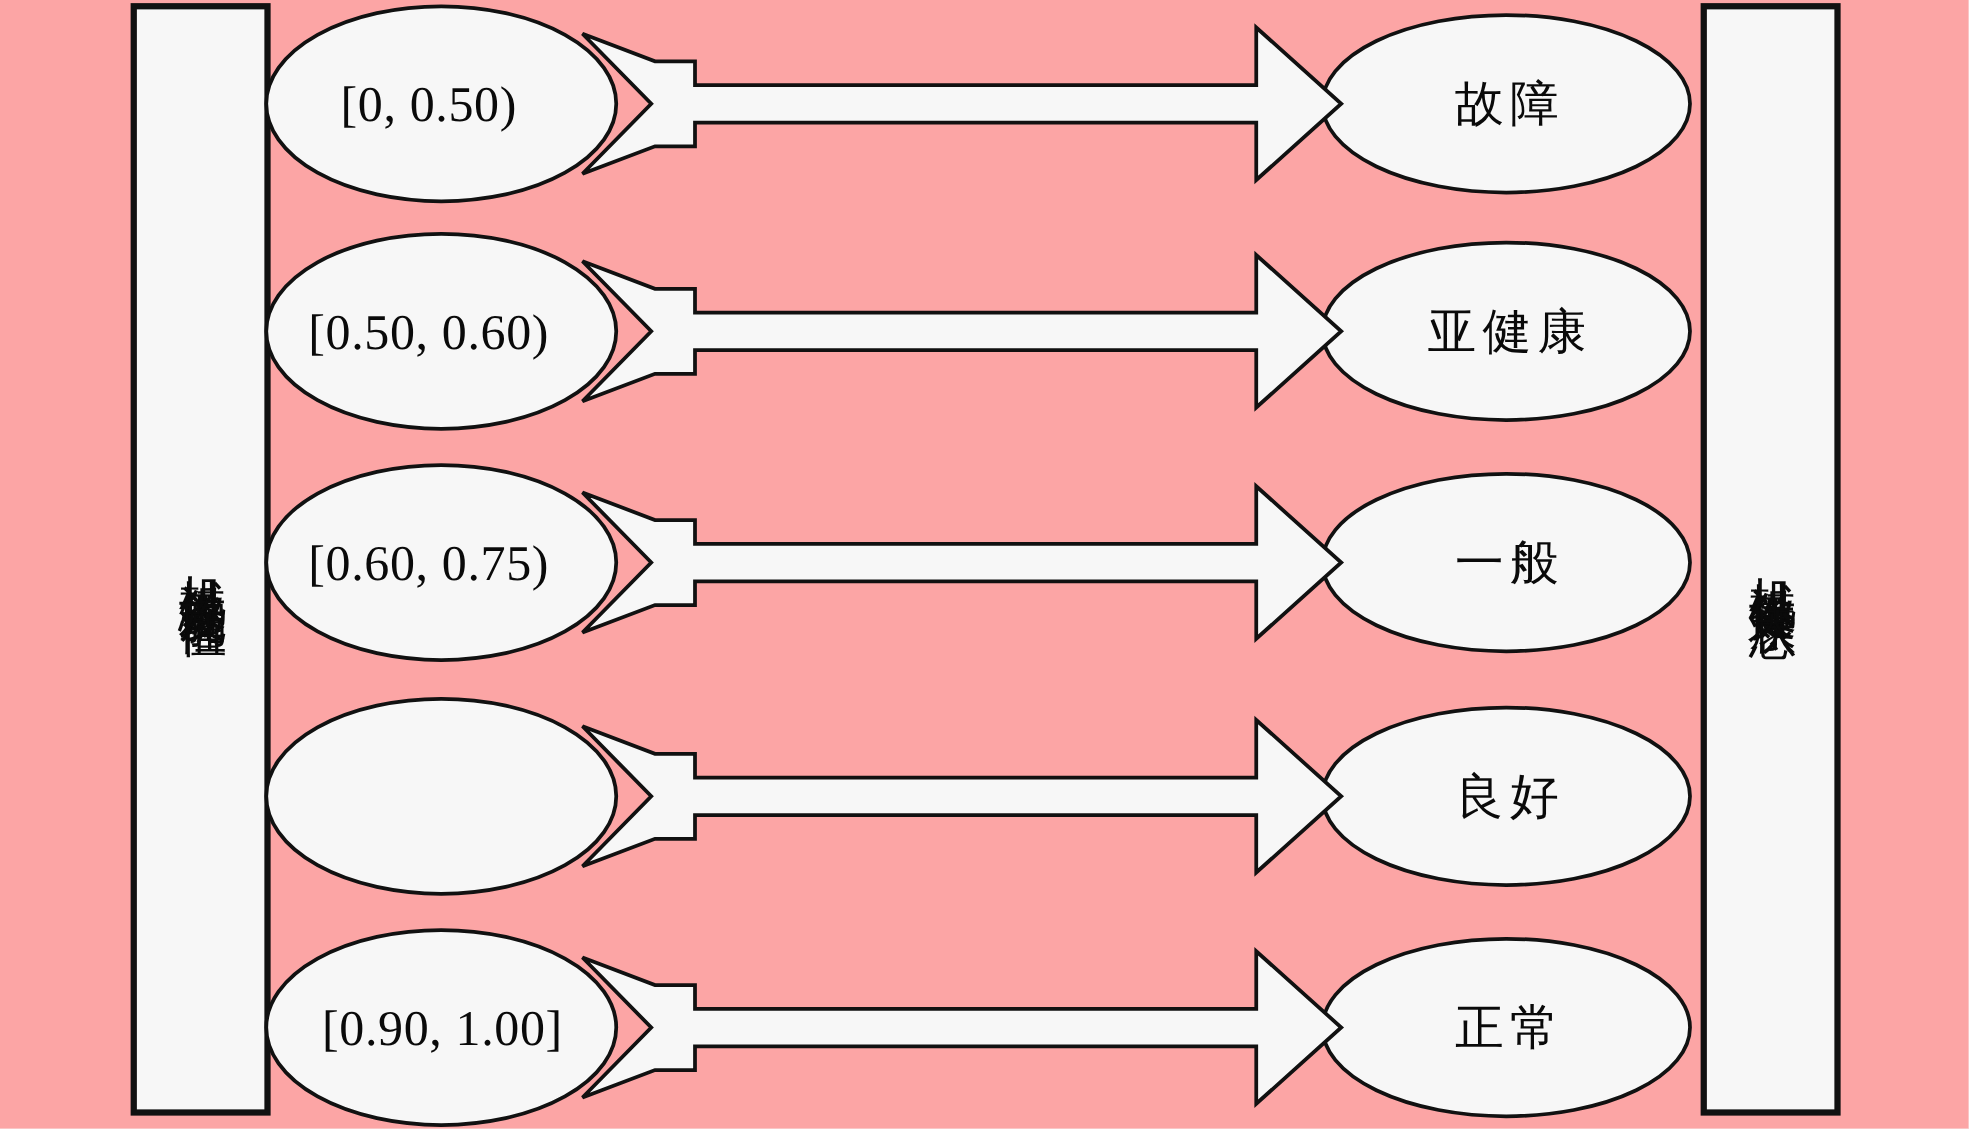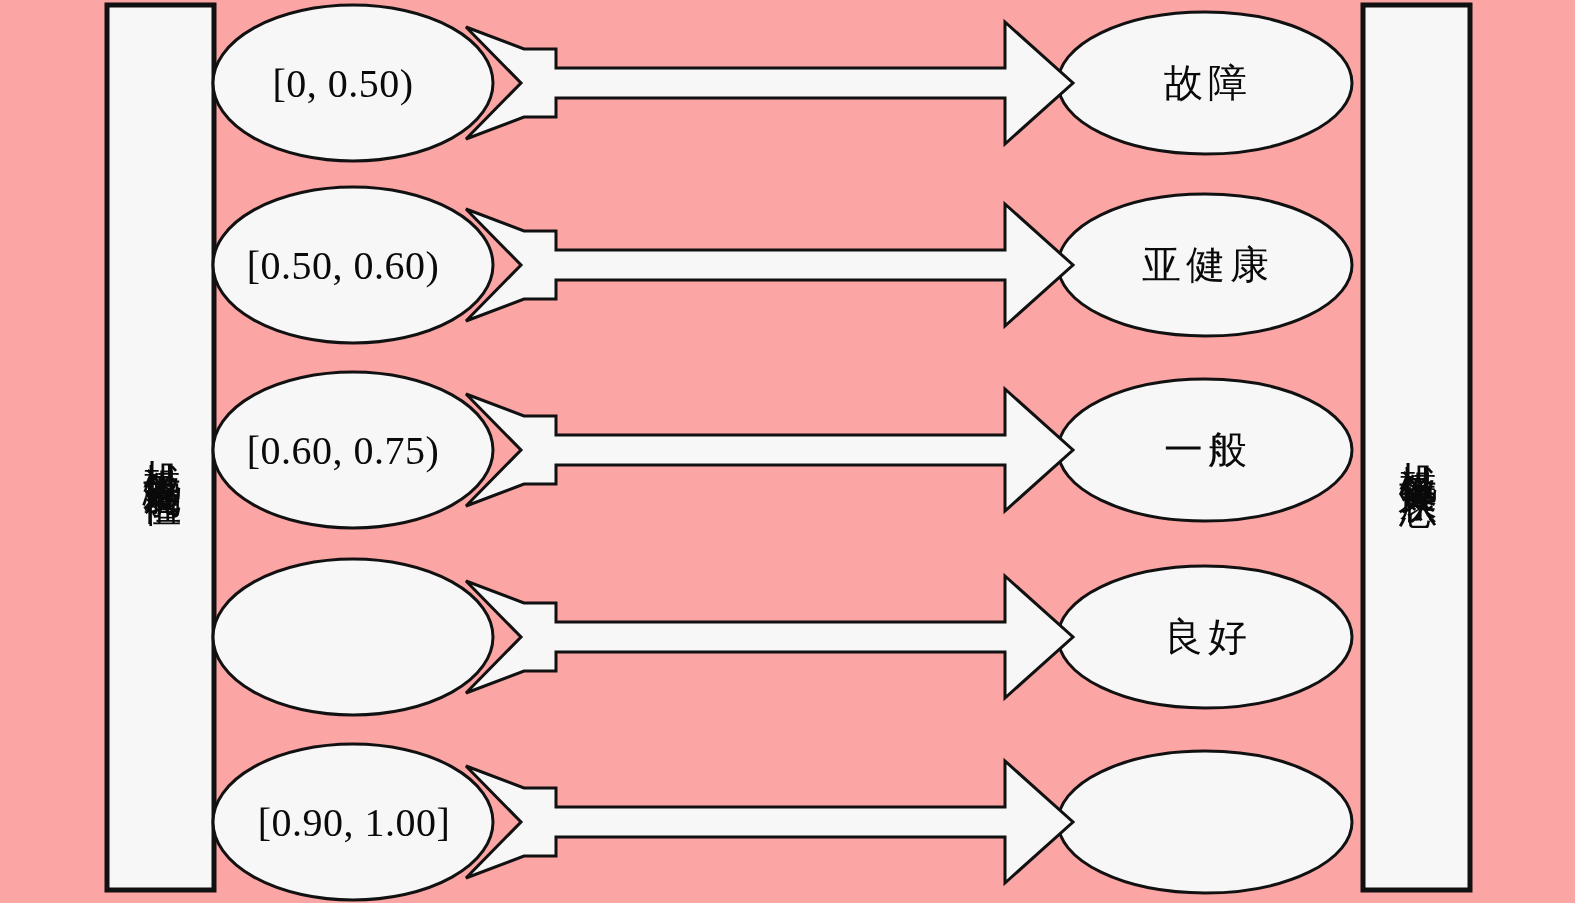"正常" div.node-label { html: none -> <div>正常</div> }
